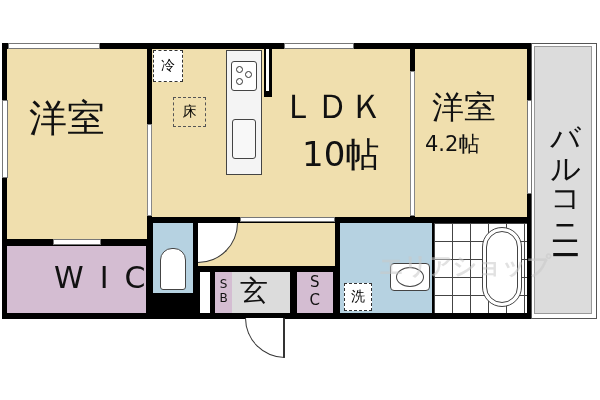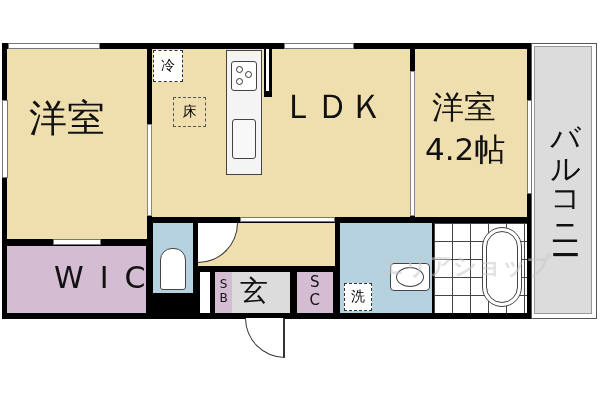"10帖" div.label { html: none -> <div>10帖</div> }
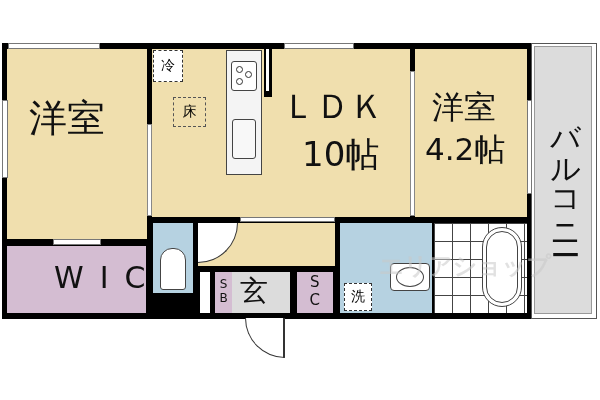"4.2帖" div.label { font-size: 31px -> 21px }
